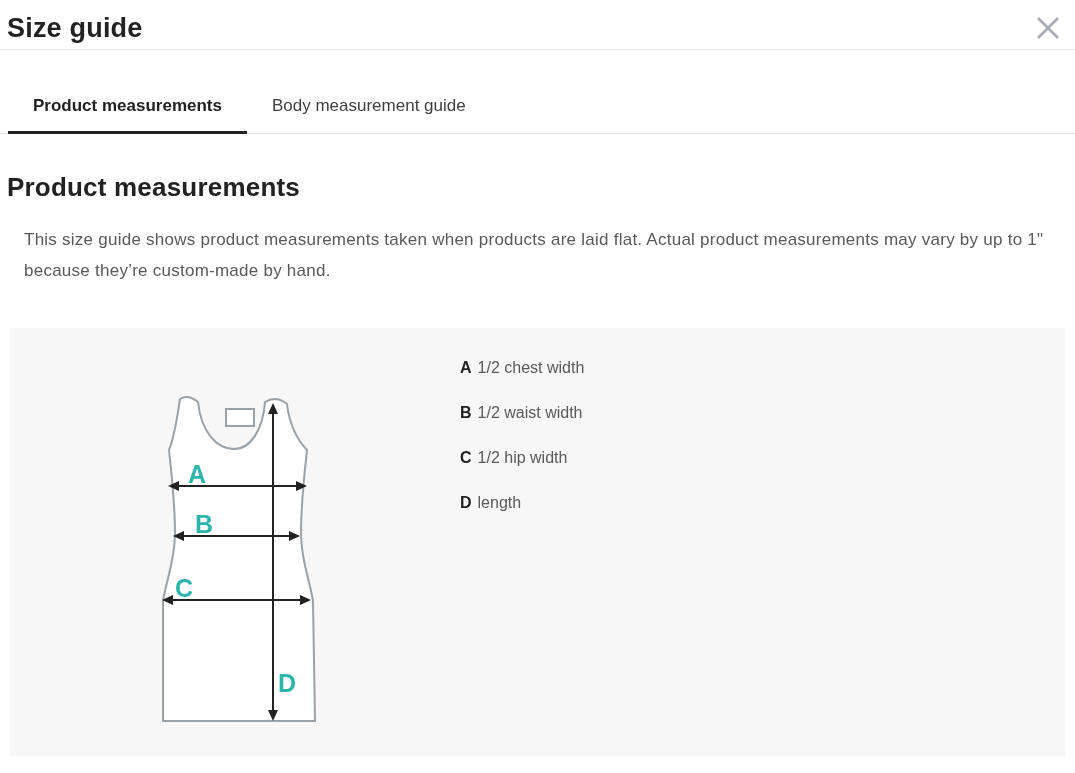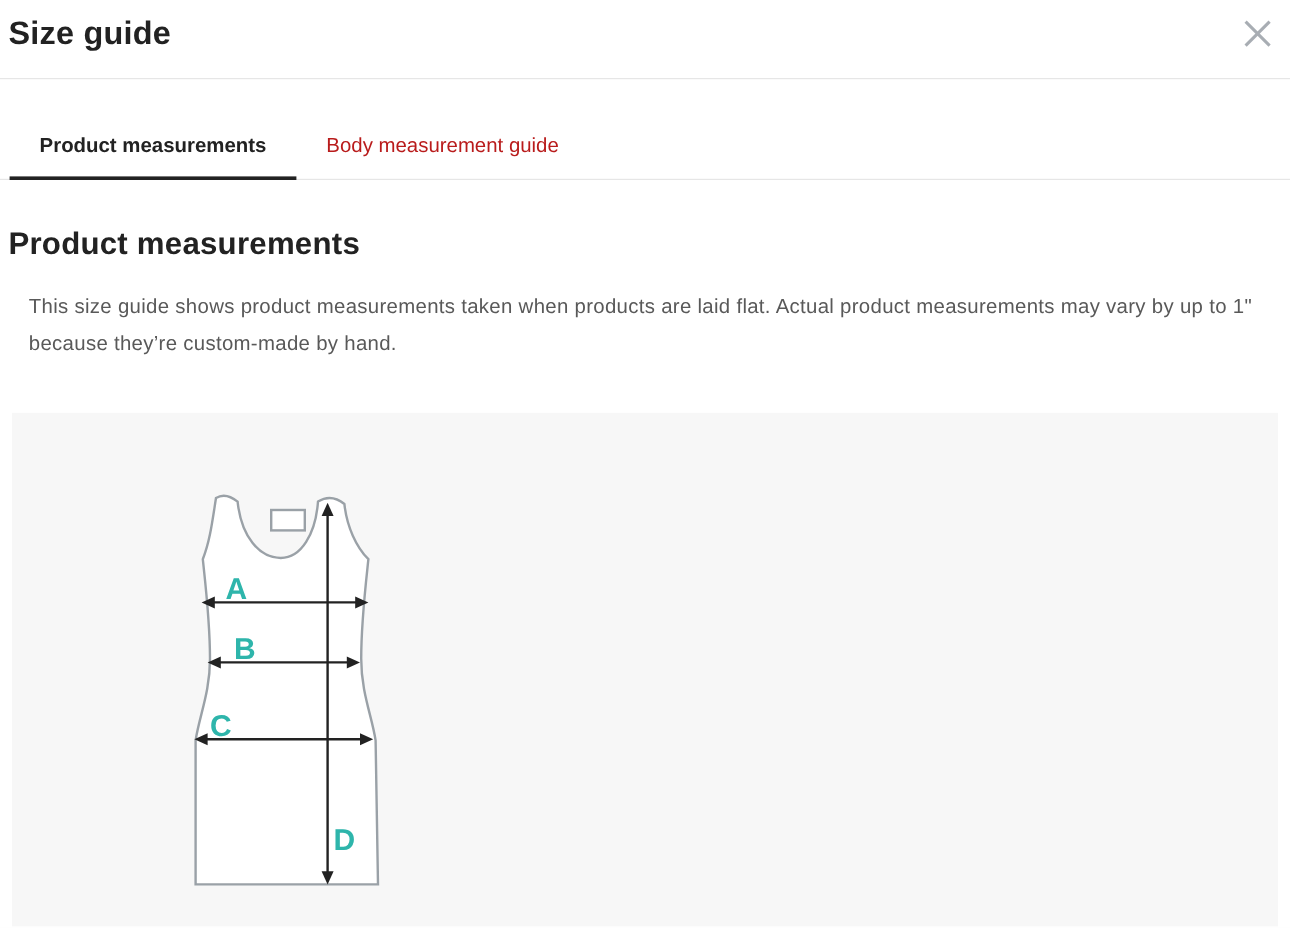"Size guide" .modal-header { height: 66px -> 50px }
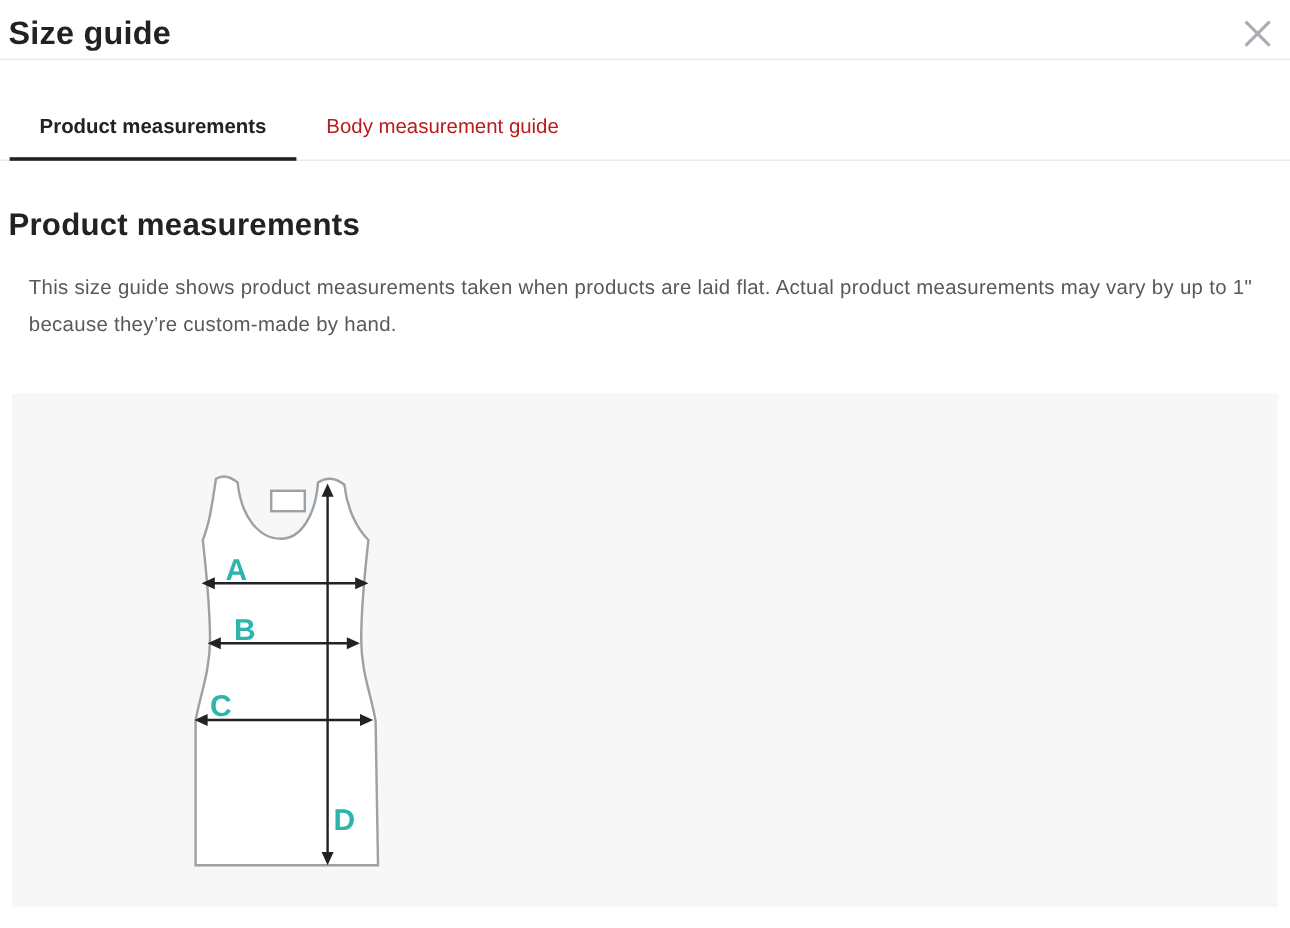"Body measurement guide" .tab { color: #b91c1c -> #404040 }
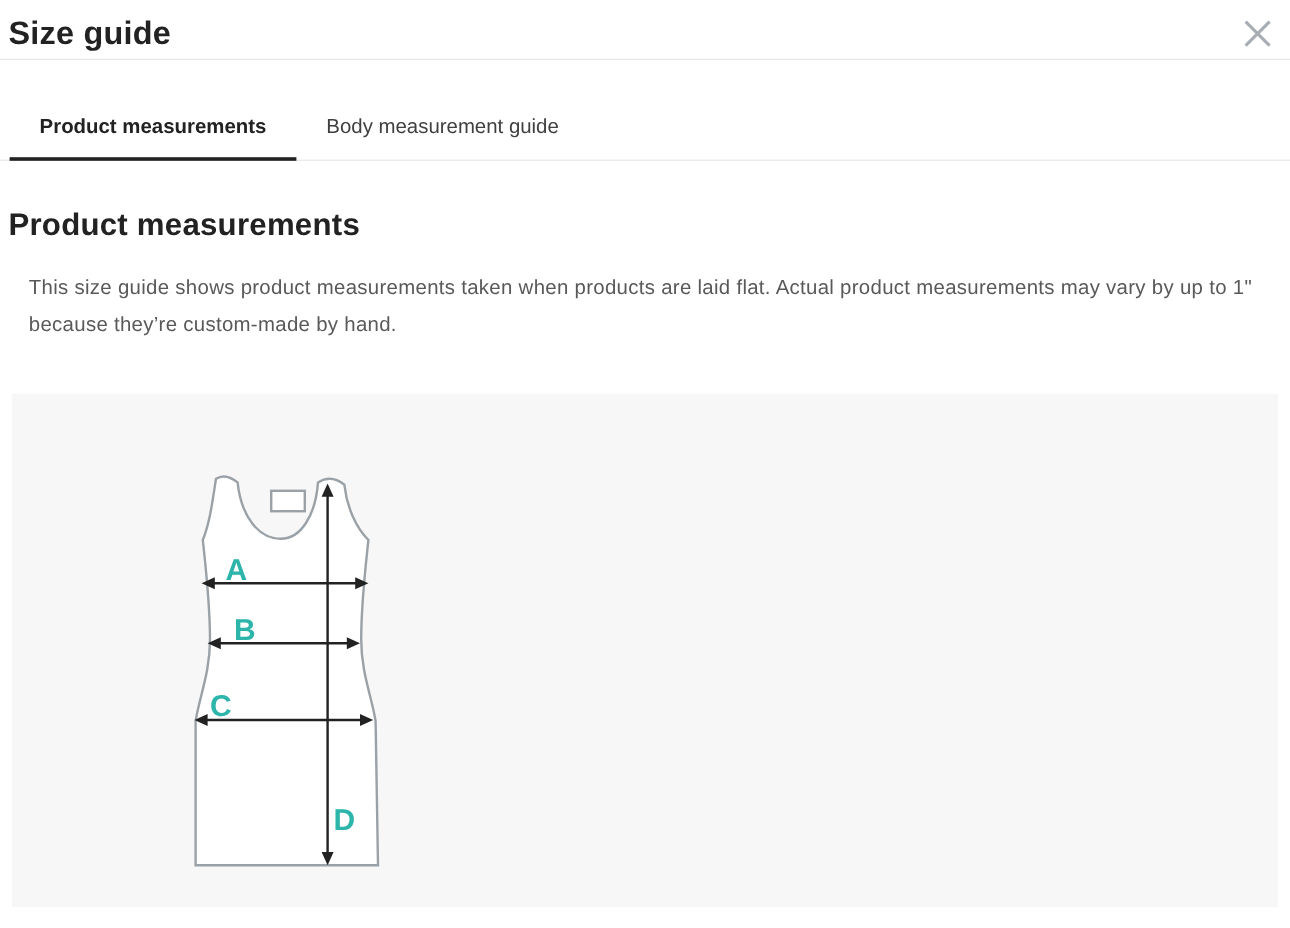"A 1/2 chest width" div.legend { html: none -> <div> <div> <span>A</span><span>1/2 chest width</span> </div> <div> <span>B</span><span>1/2 waist width</span> </div> <div> <span>C</span><span>1/2 hip width</span> </div> <div> <span>D</span><span>length</span> </div> </div> }
